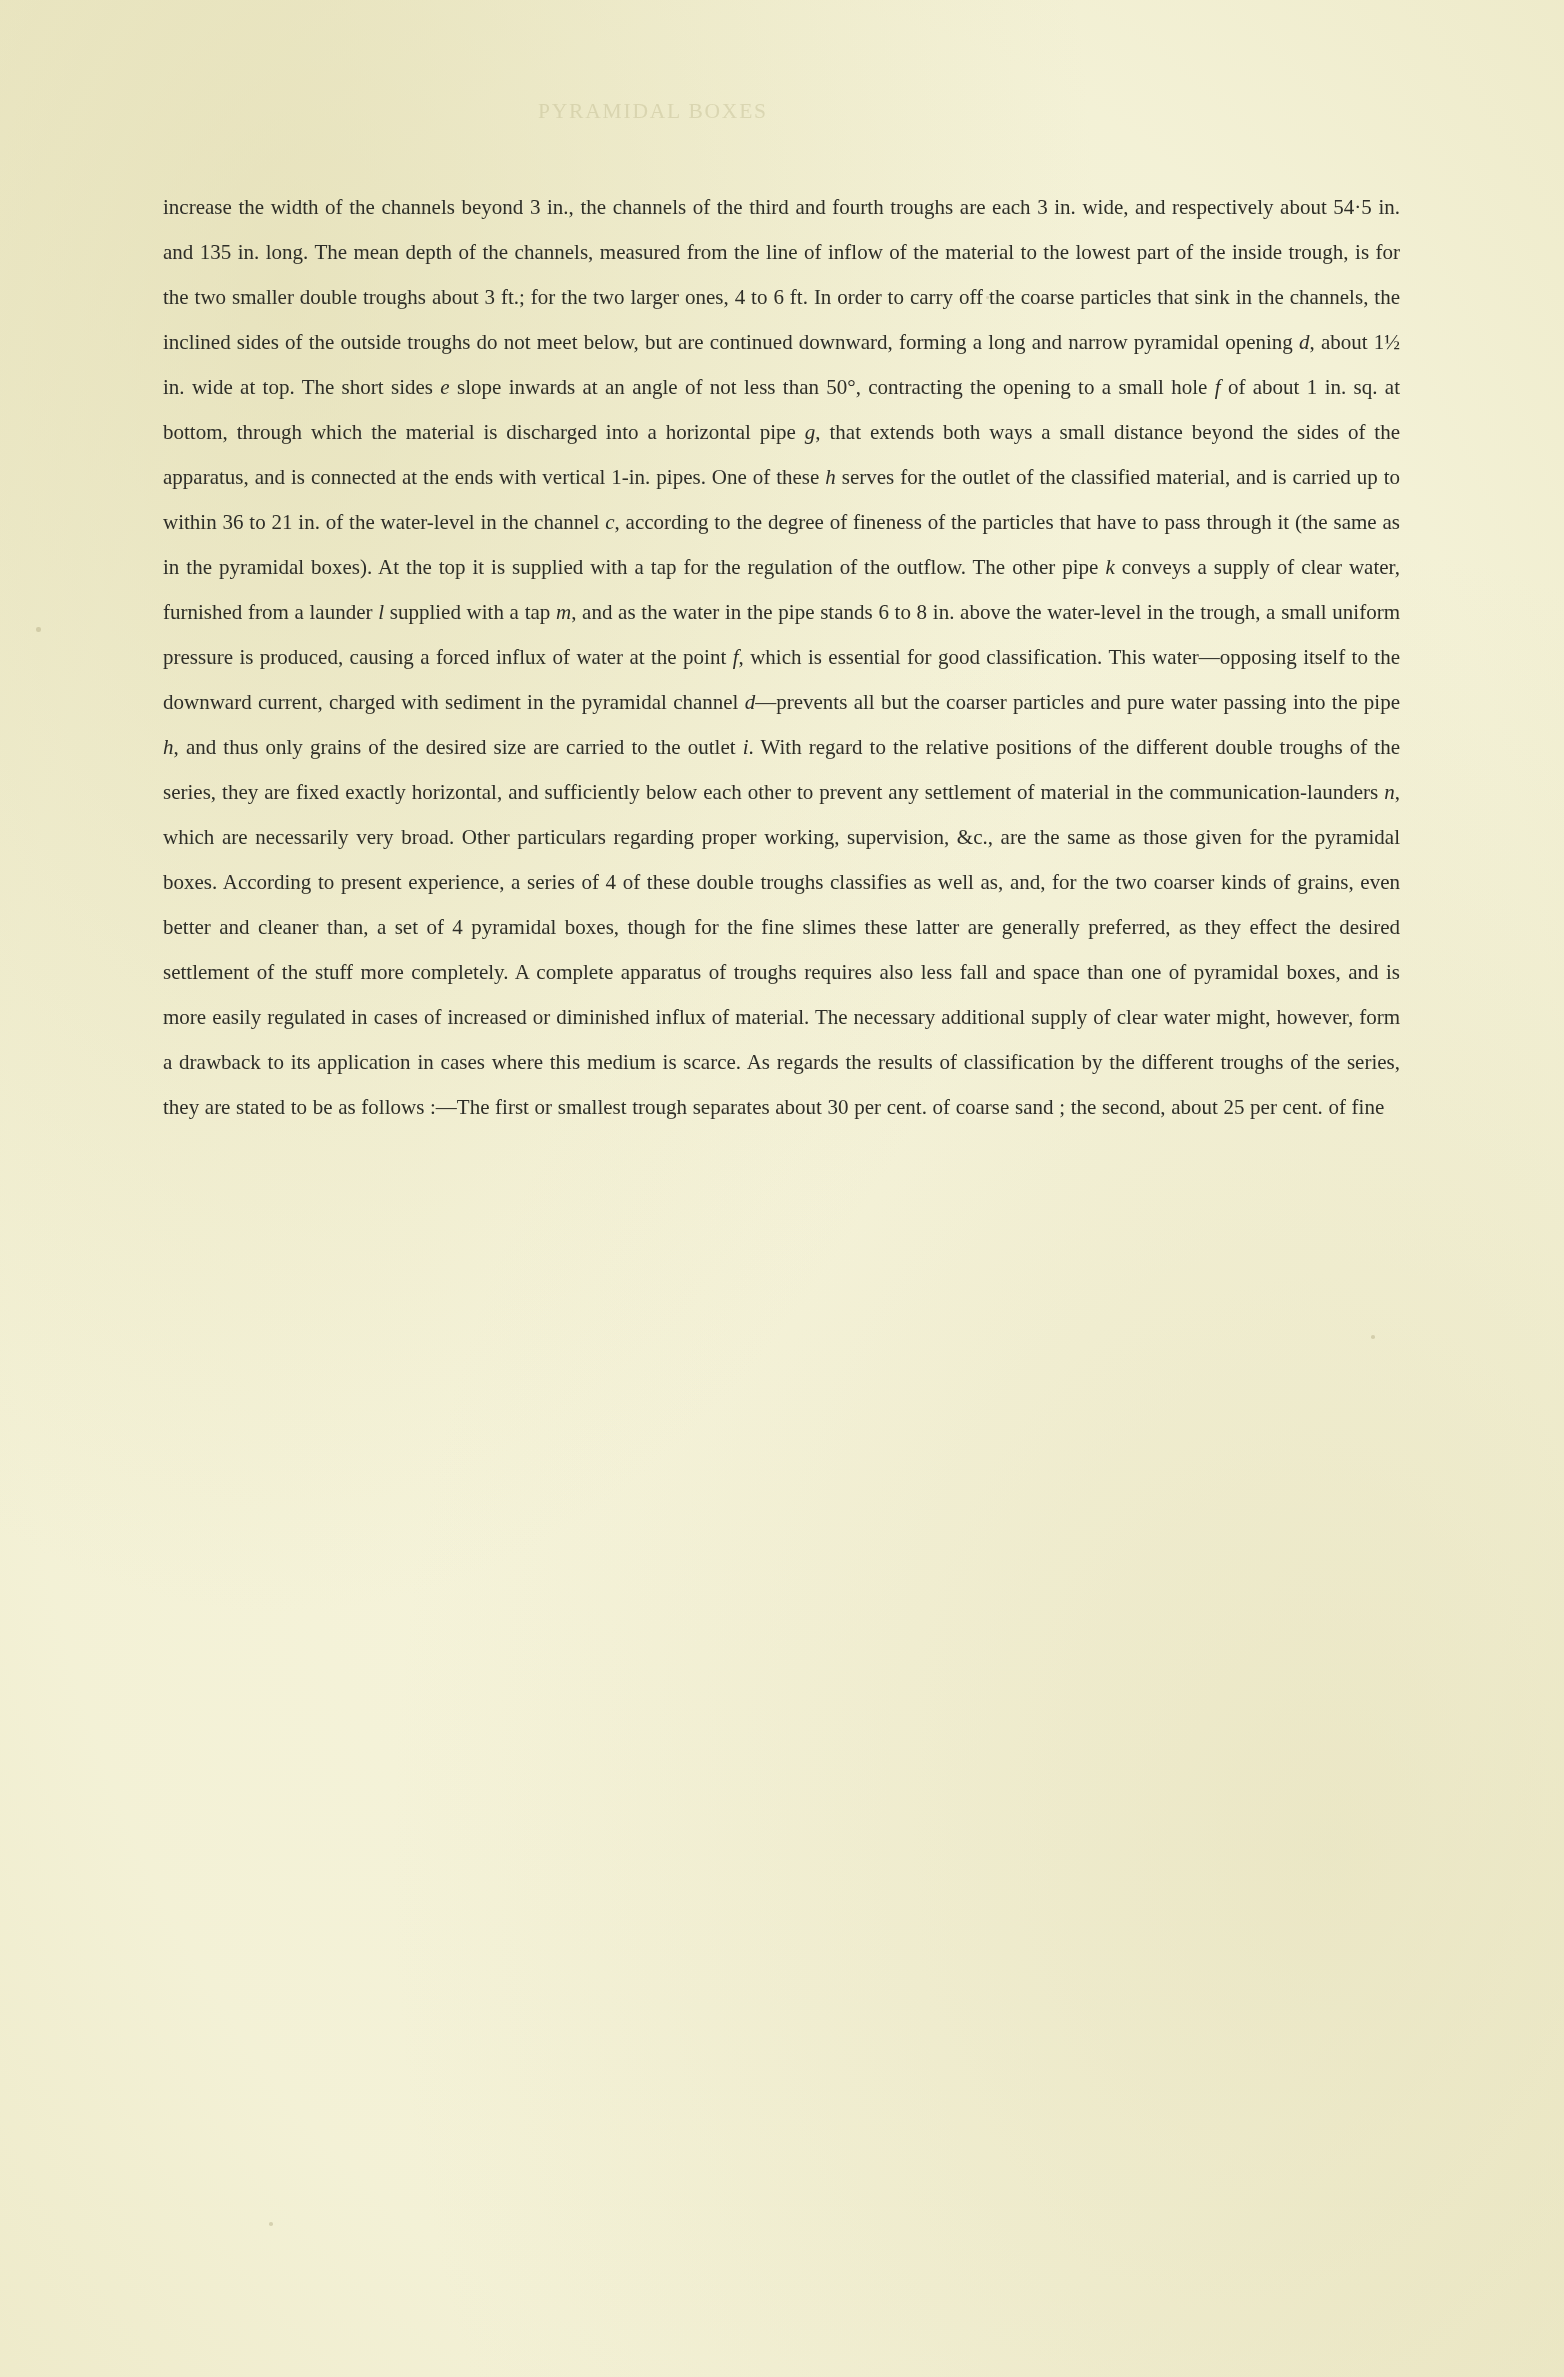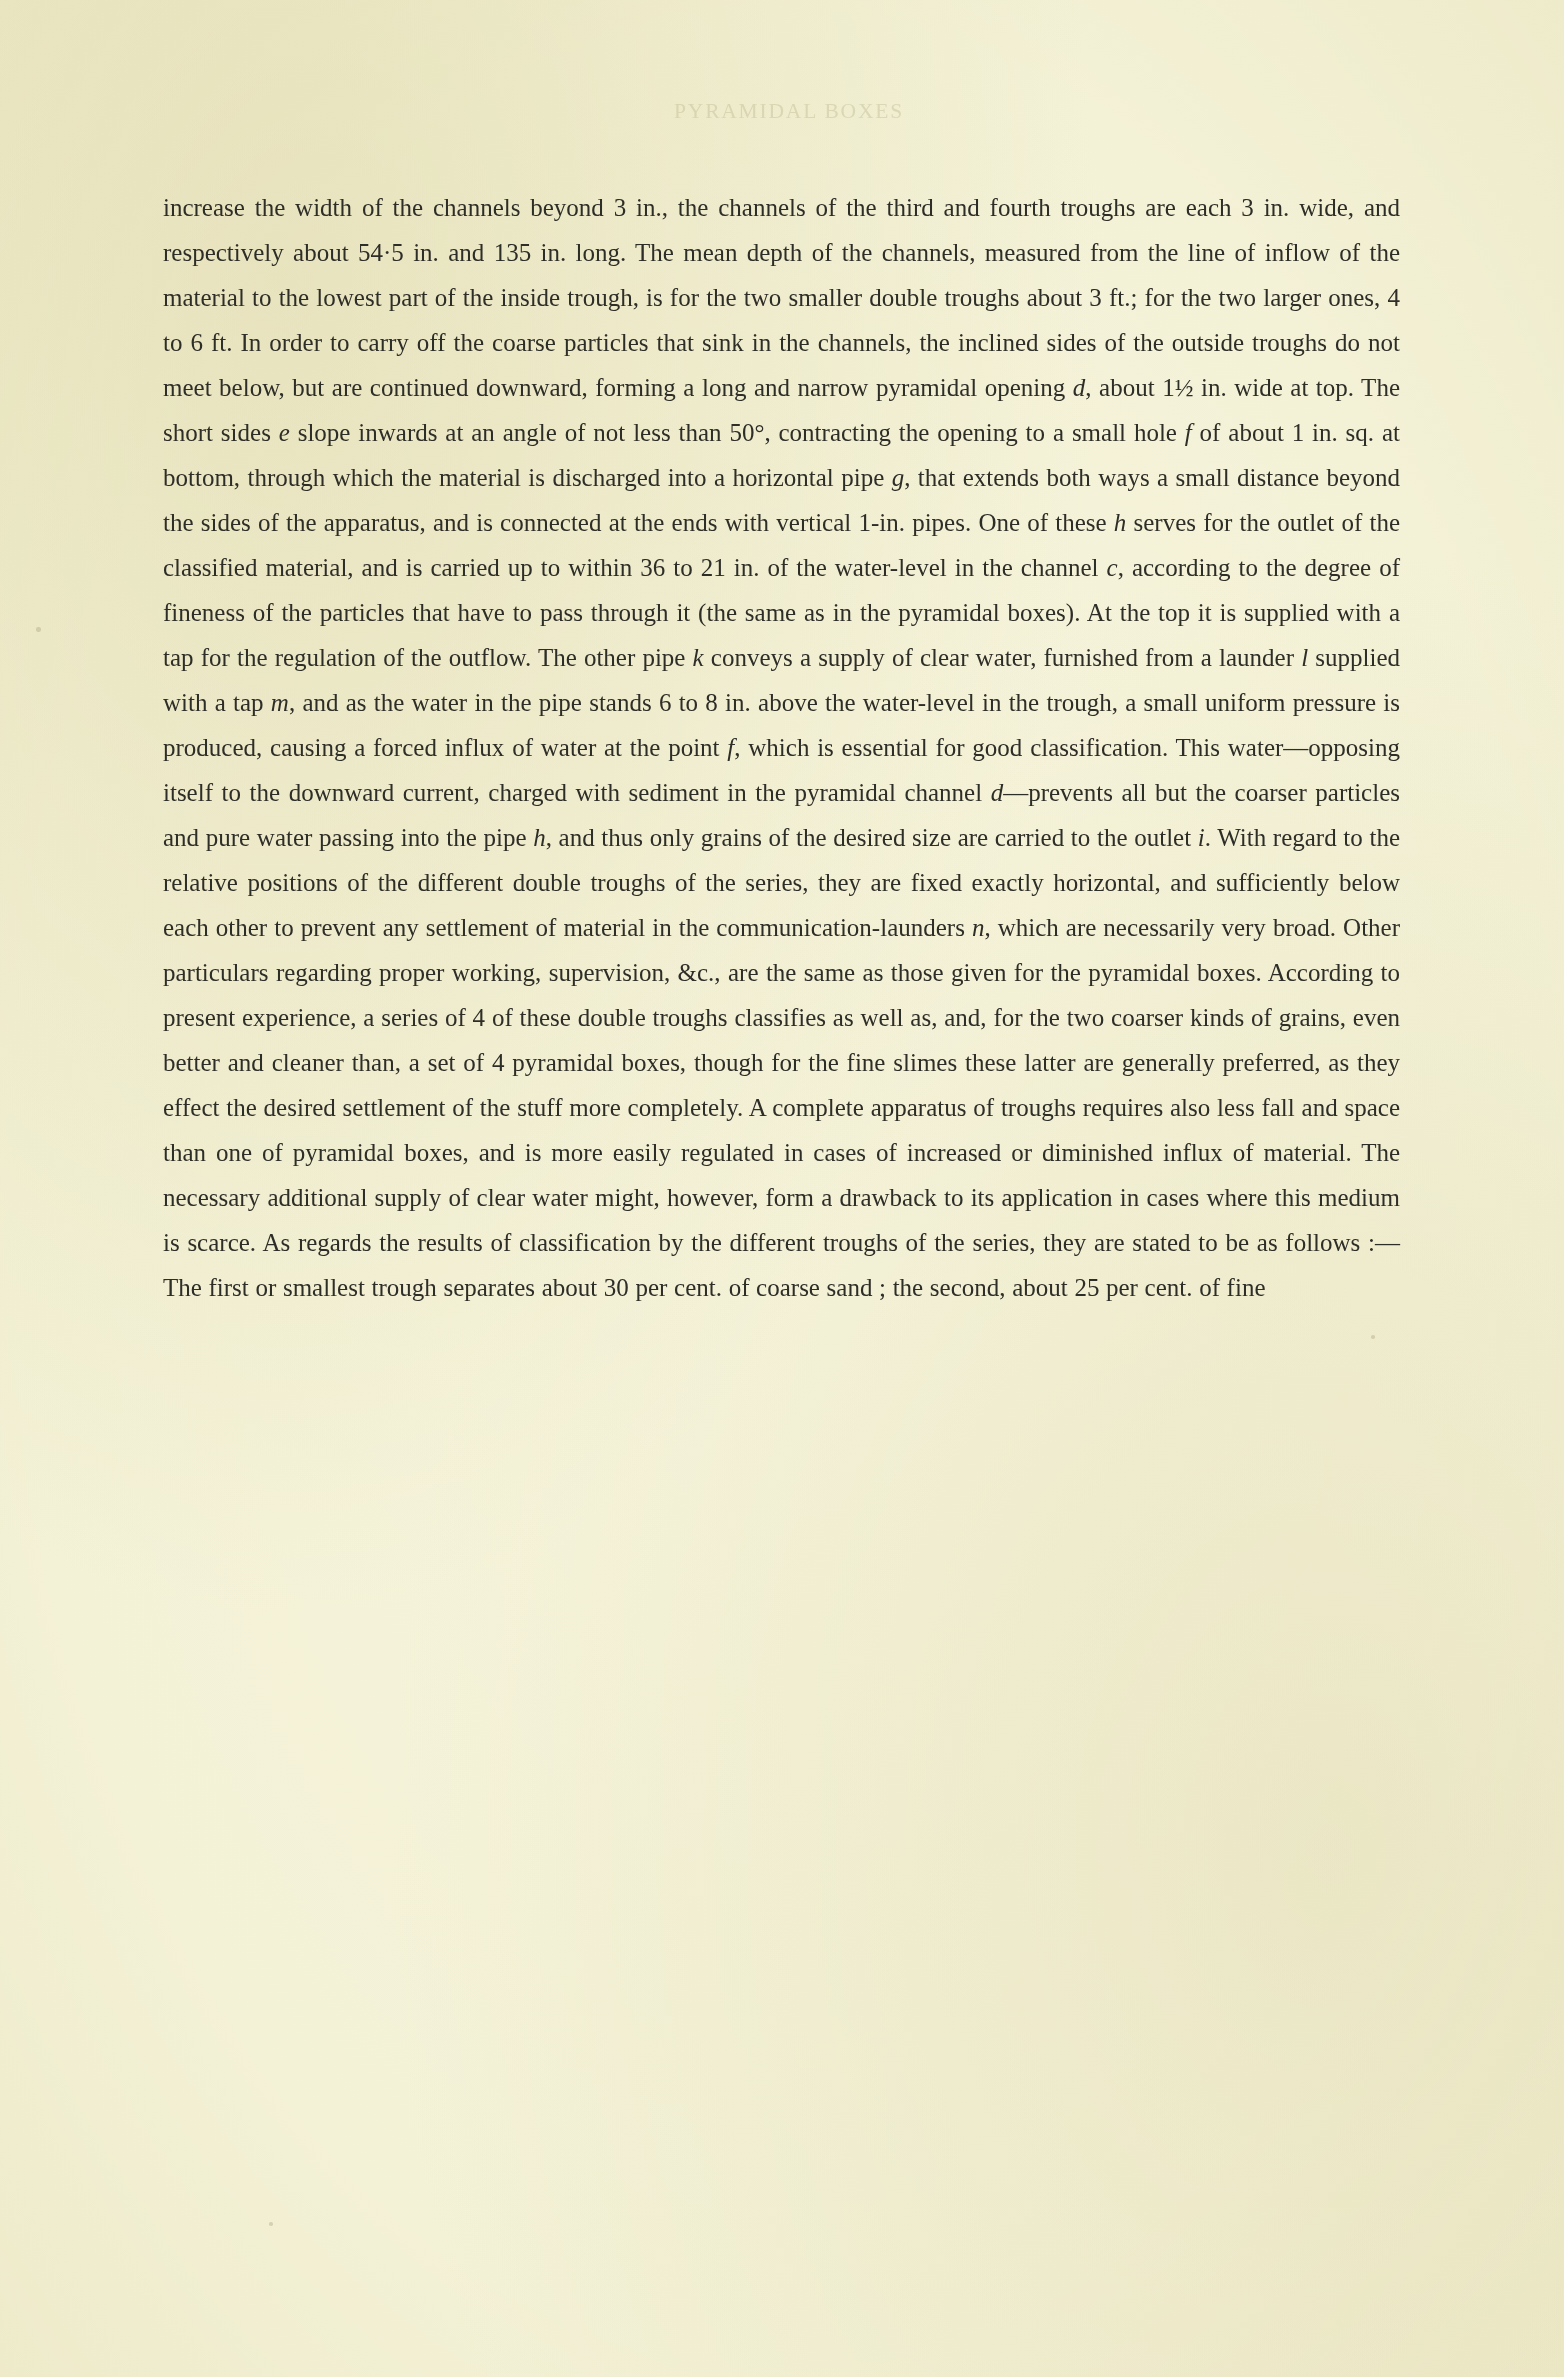"PYRAMIDAL BOXES" .ghost { text-align: center -> none }
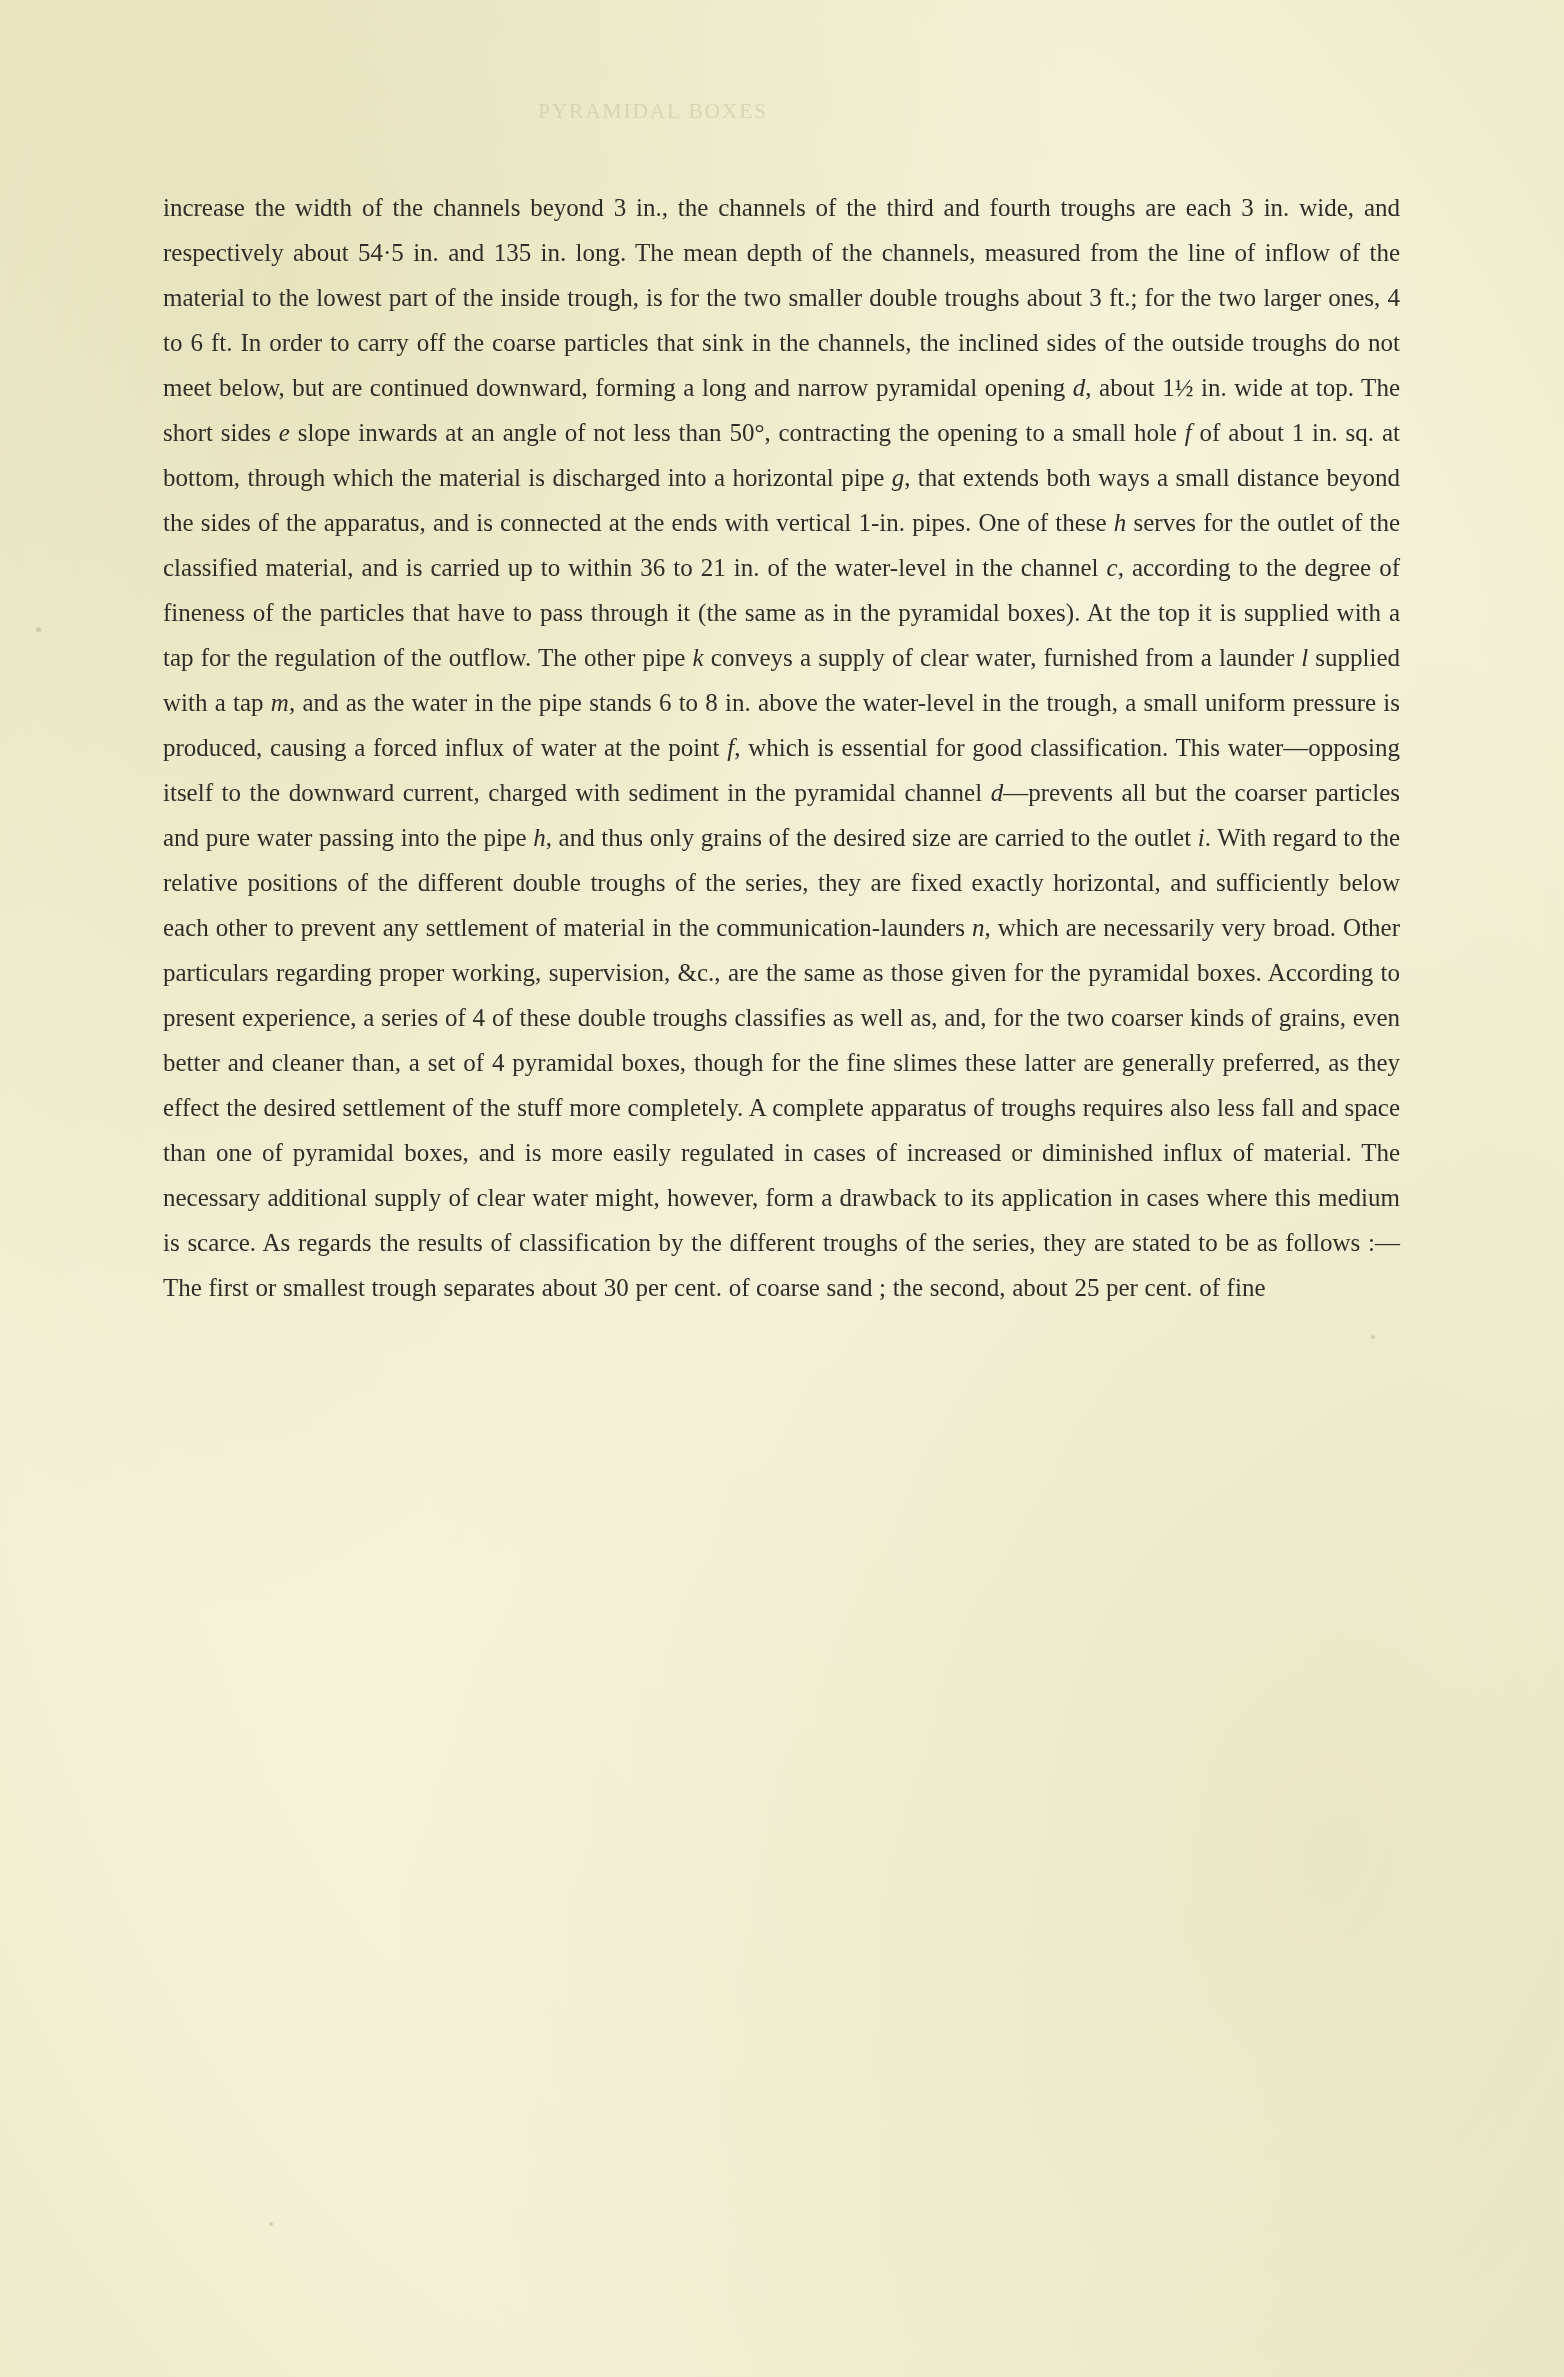"increase the width of the" .body-text { font-size: 25px -> 21px }
